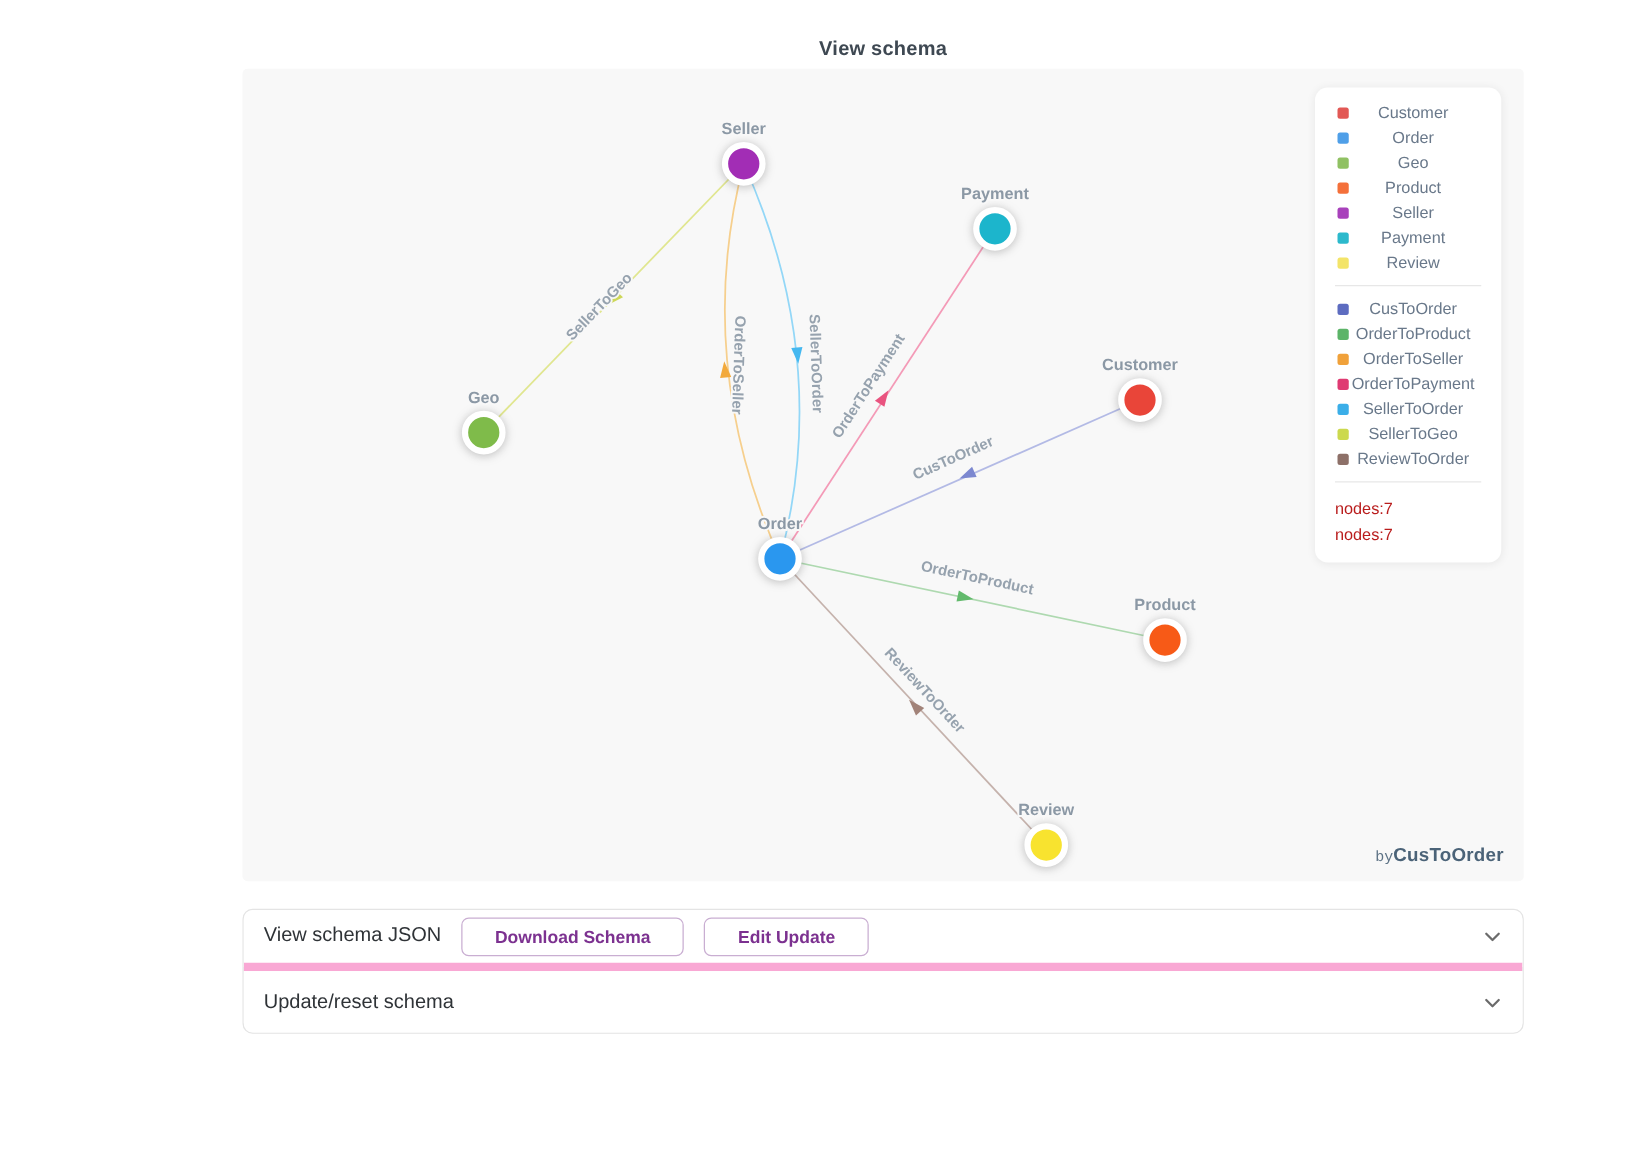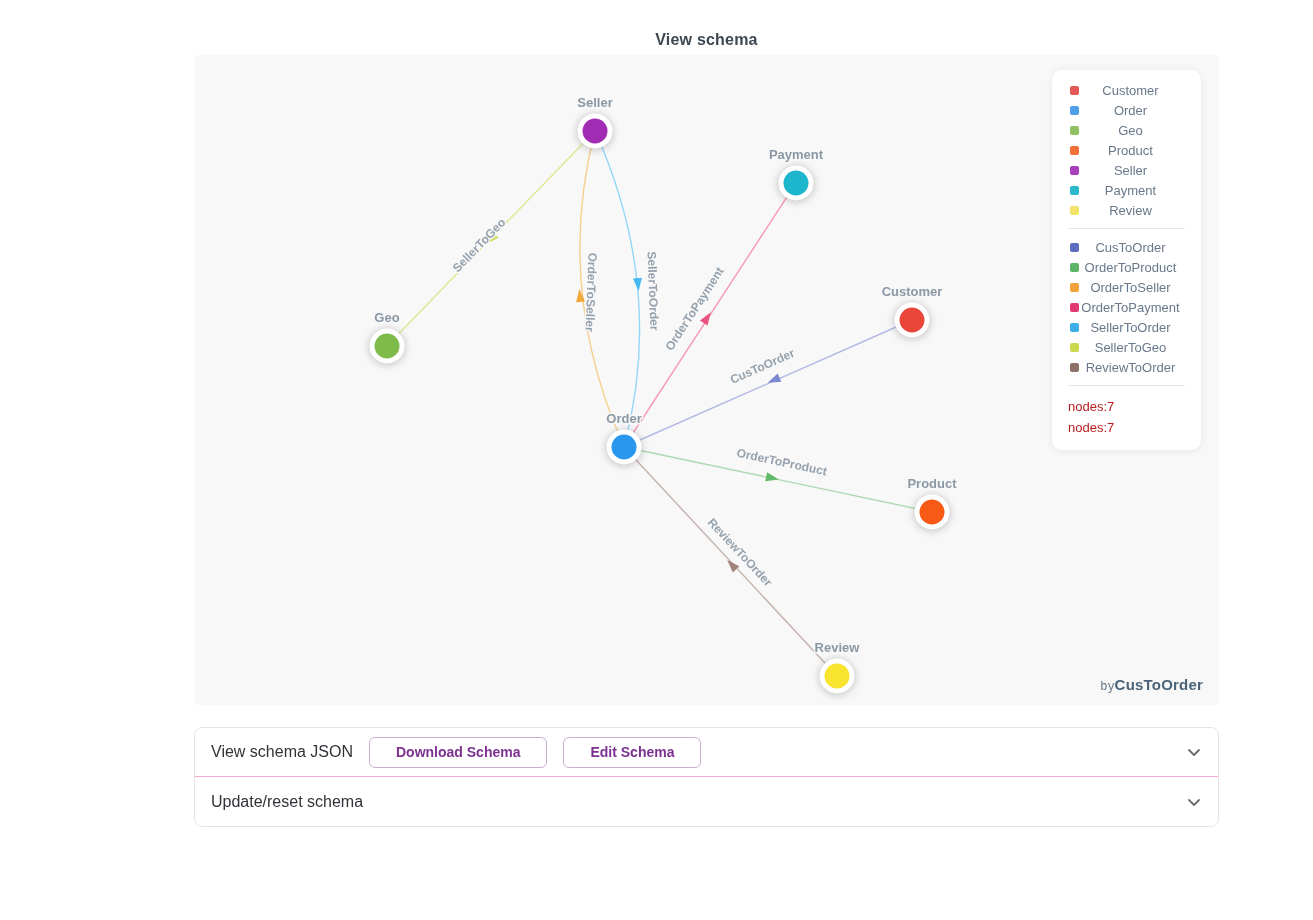"View schema JSON" .acc-row:first-child { border-bottom: 1px solid #f9a8d4 -> 7px solid #f9a8d4 }
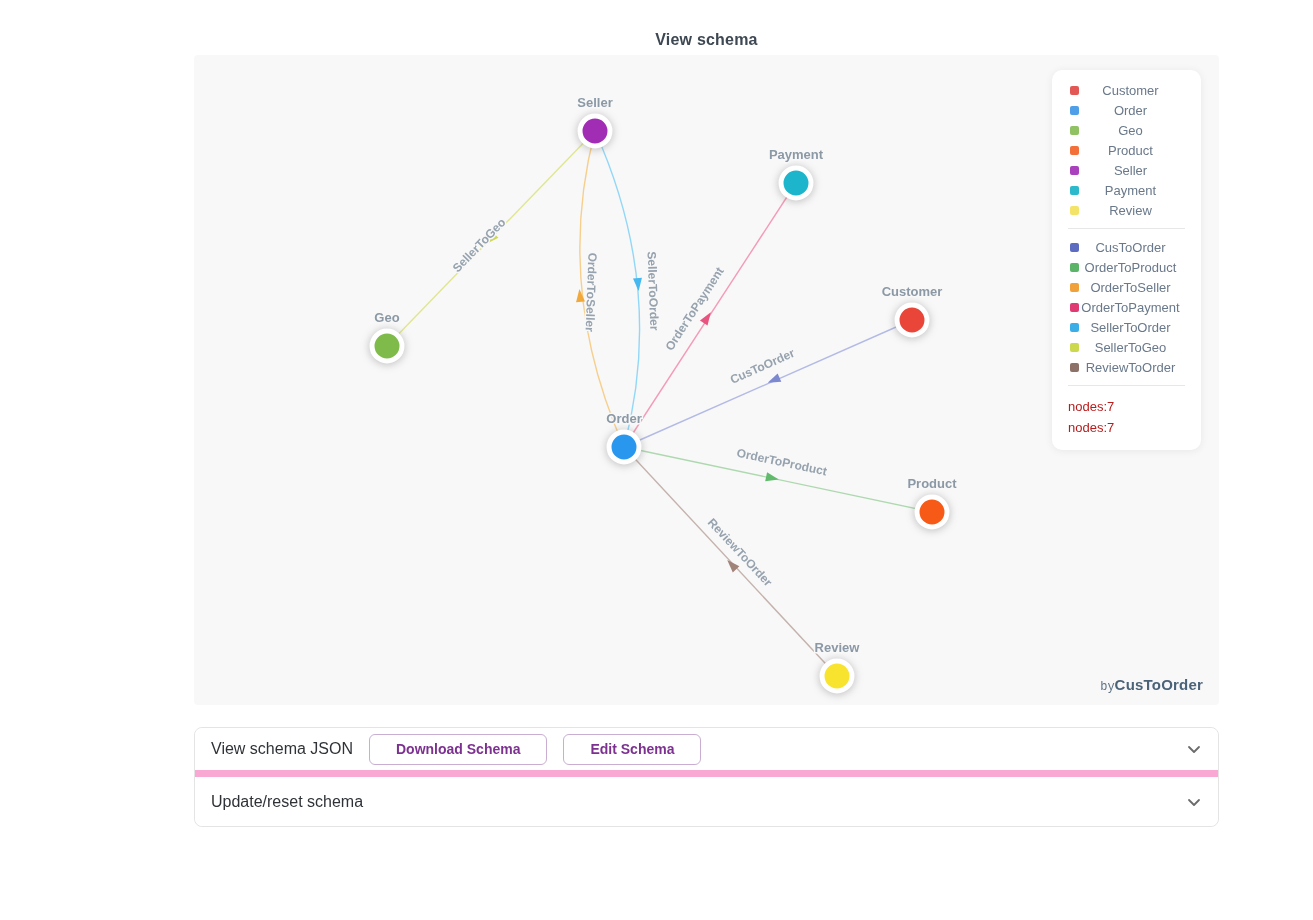"Edit Schema" button.acc-btn { text: Schema -> Update }
